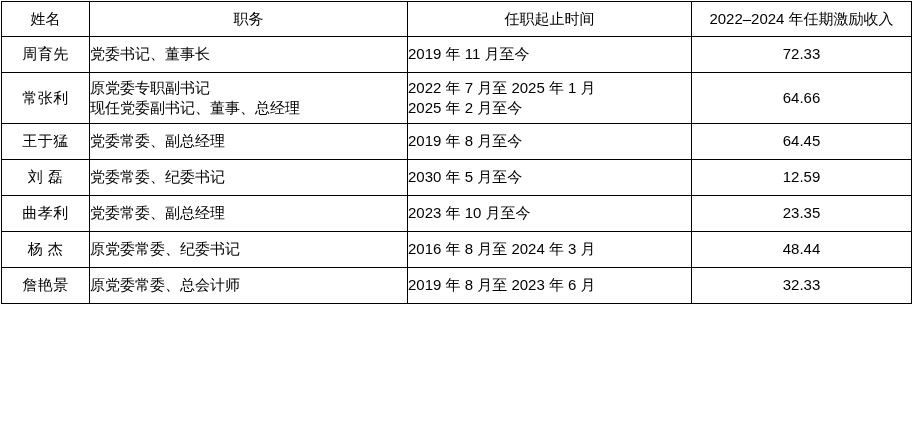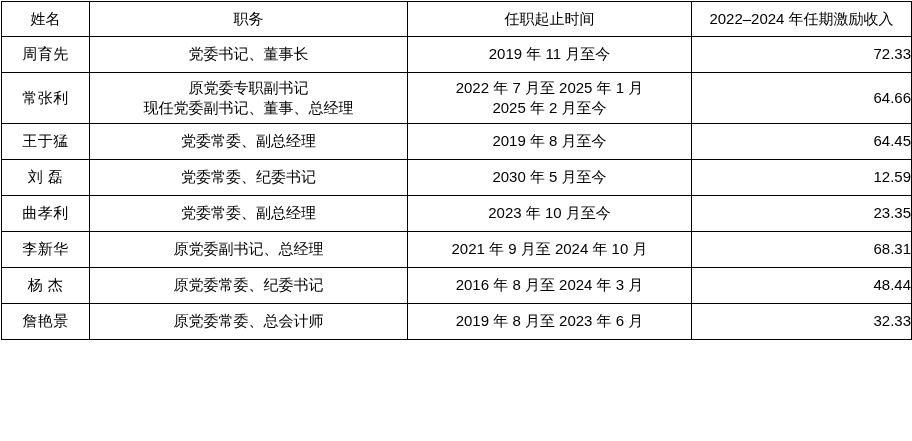"党委书记、董事长" td.title, td.term { text-align: center -> left }
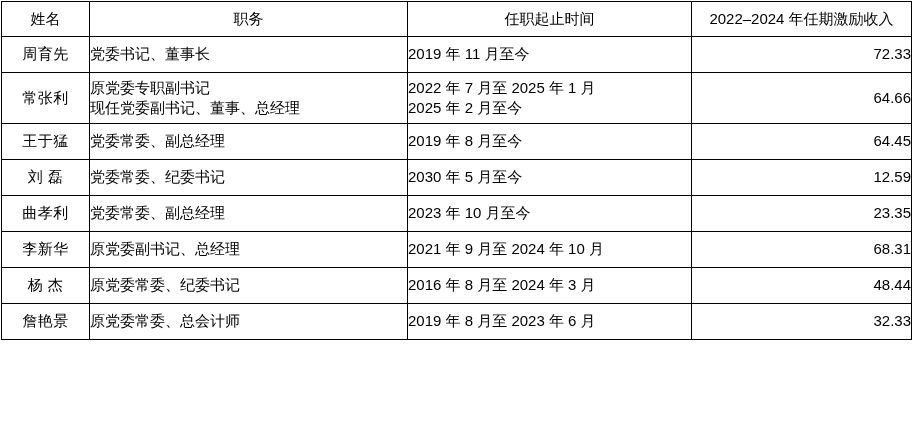"72.33" td.income { text-align: right -> center }
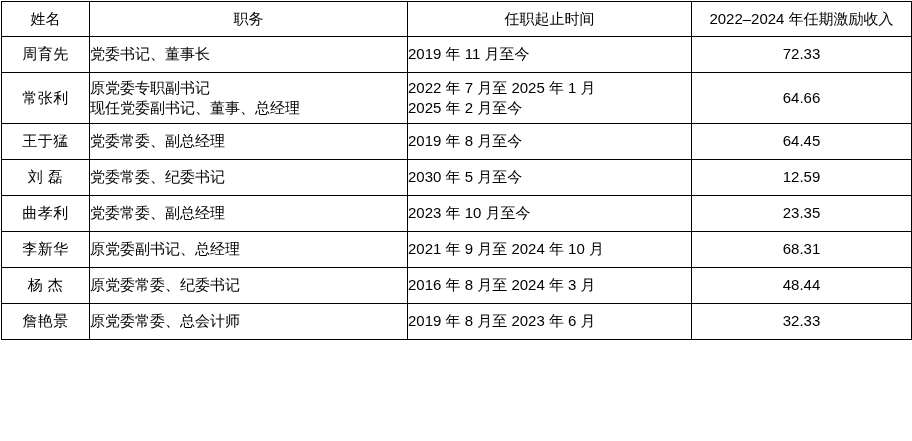"李新华" tr { html: <tr> <td>李新华</td> <td> <span>原党委副书记、总经理</span> </td> <td> <span>2021 年 9 月至 2024 年 10 月</span> </td> <td>68.31</td> </tr> -> none }
